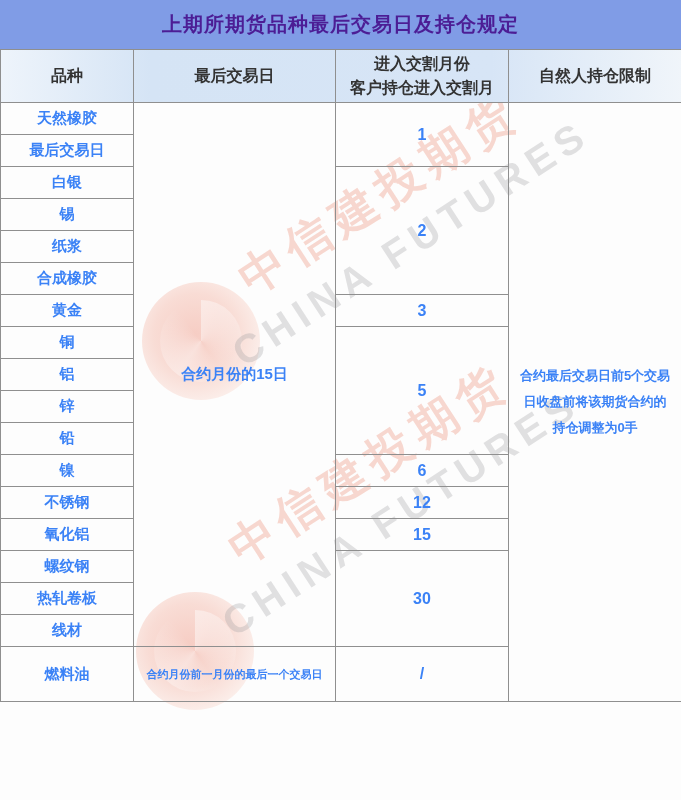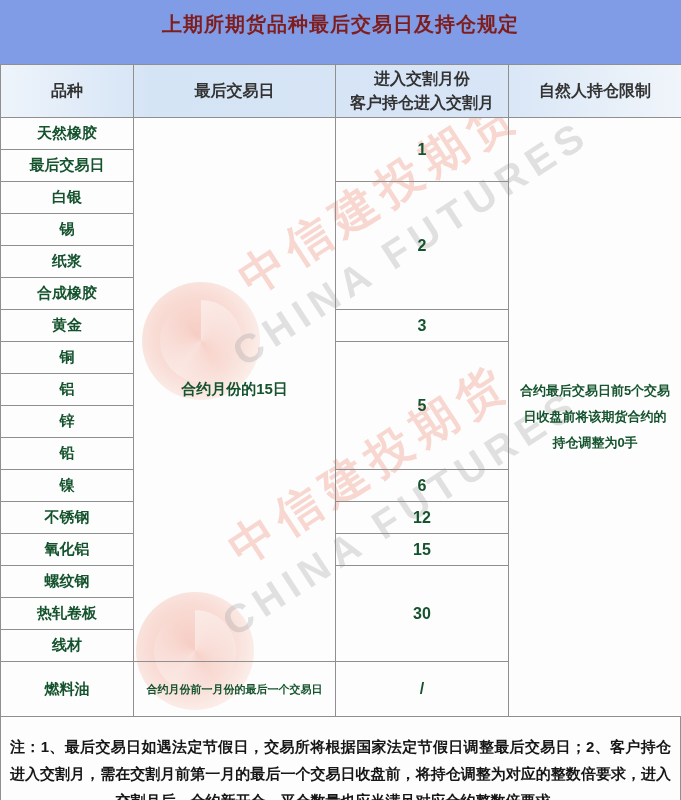"上期所期货品种最后交易日及持仓规定" .title-bar { color: #7f1d1d -> #4c1d95; height: 64px -> 49px }
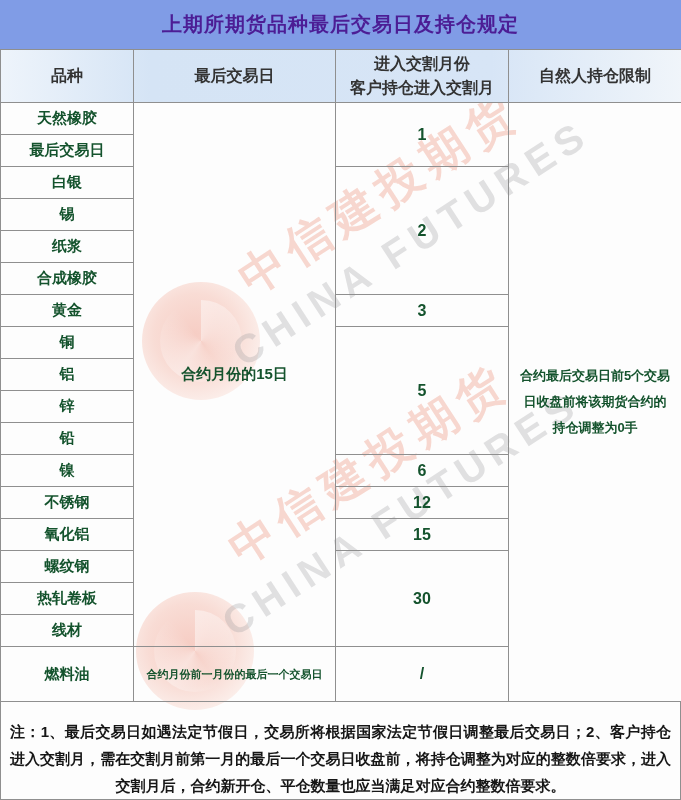"天然橡胶" table.futures td, table.futures th { color: #14532d -> #3b82f6 }
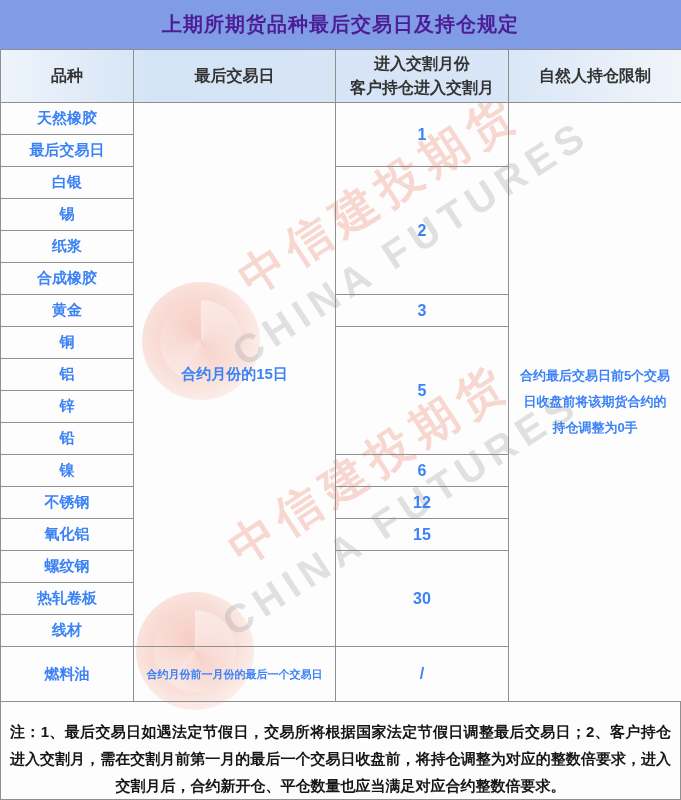"注：1、最后交易日如遇法定节假日，交易所将根据国家法定节假日调整最后交易日；2、" div.note { html: <div>注：1、最后交易日如遇法定节假日，交易所将根据国家法定节假日调整最后交易日；2、客户持仓进入交割月，需在交割月前第一月的最后一个交易日收盘前，将持仓调整为对应的整数倍要求，进入交割月后，合约新开仓、平仓数量也应当满足对应合约整数倍要求。</div> -> none }
